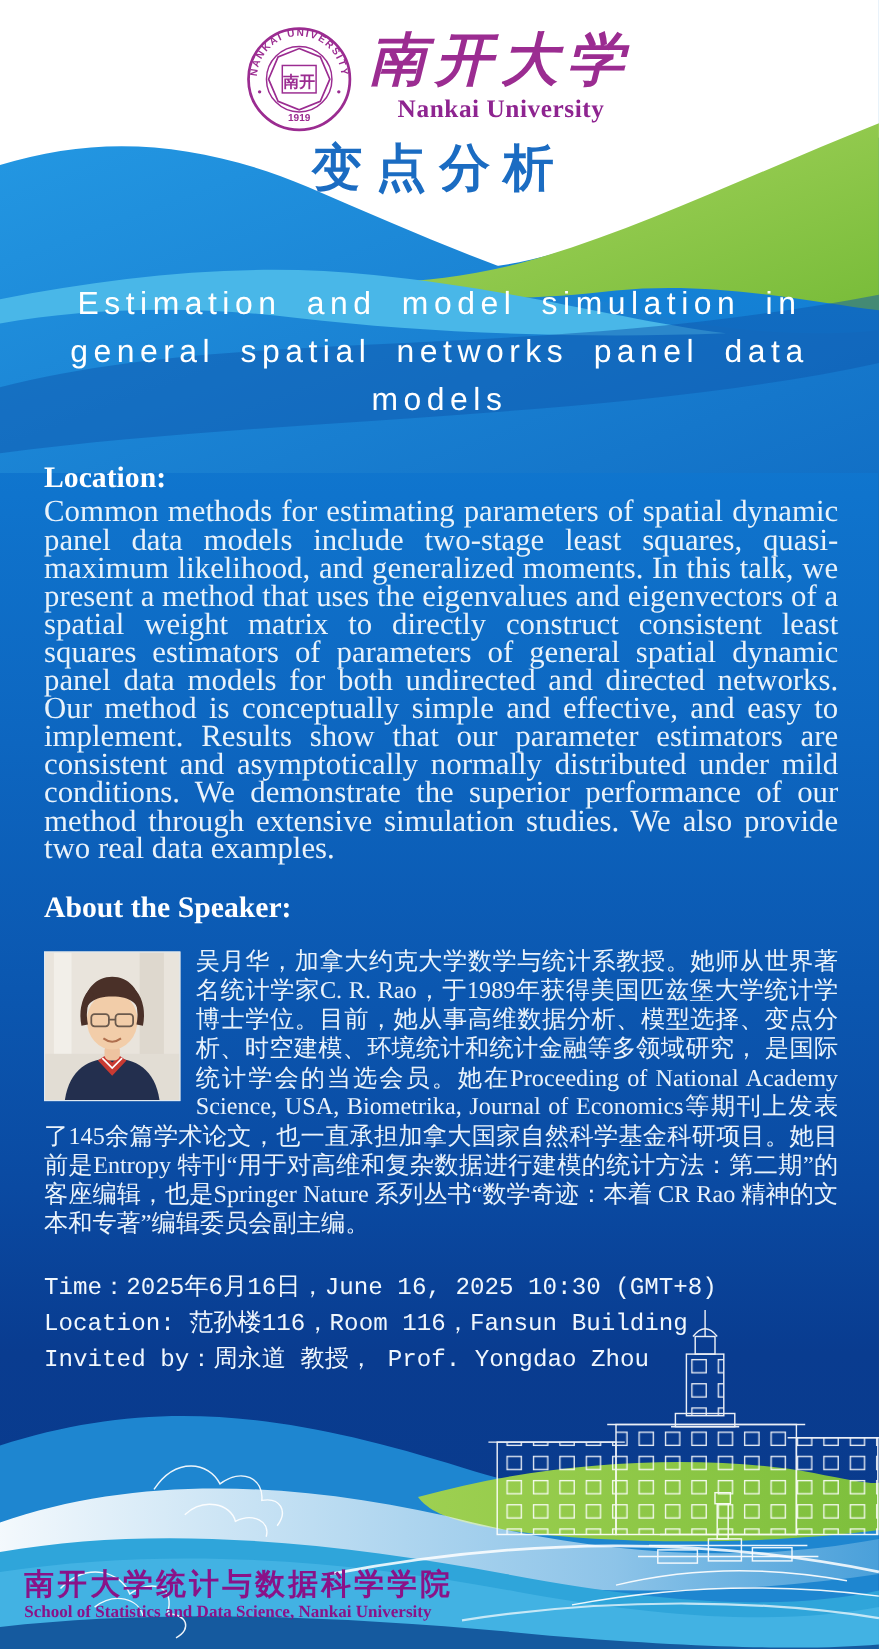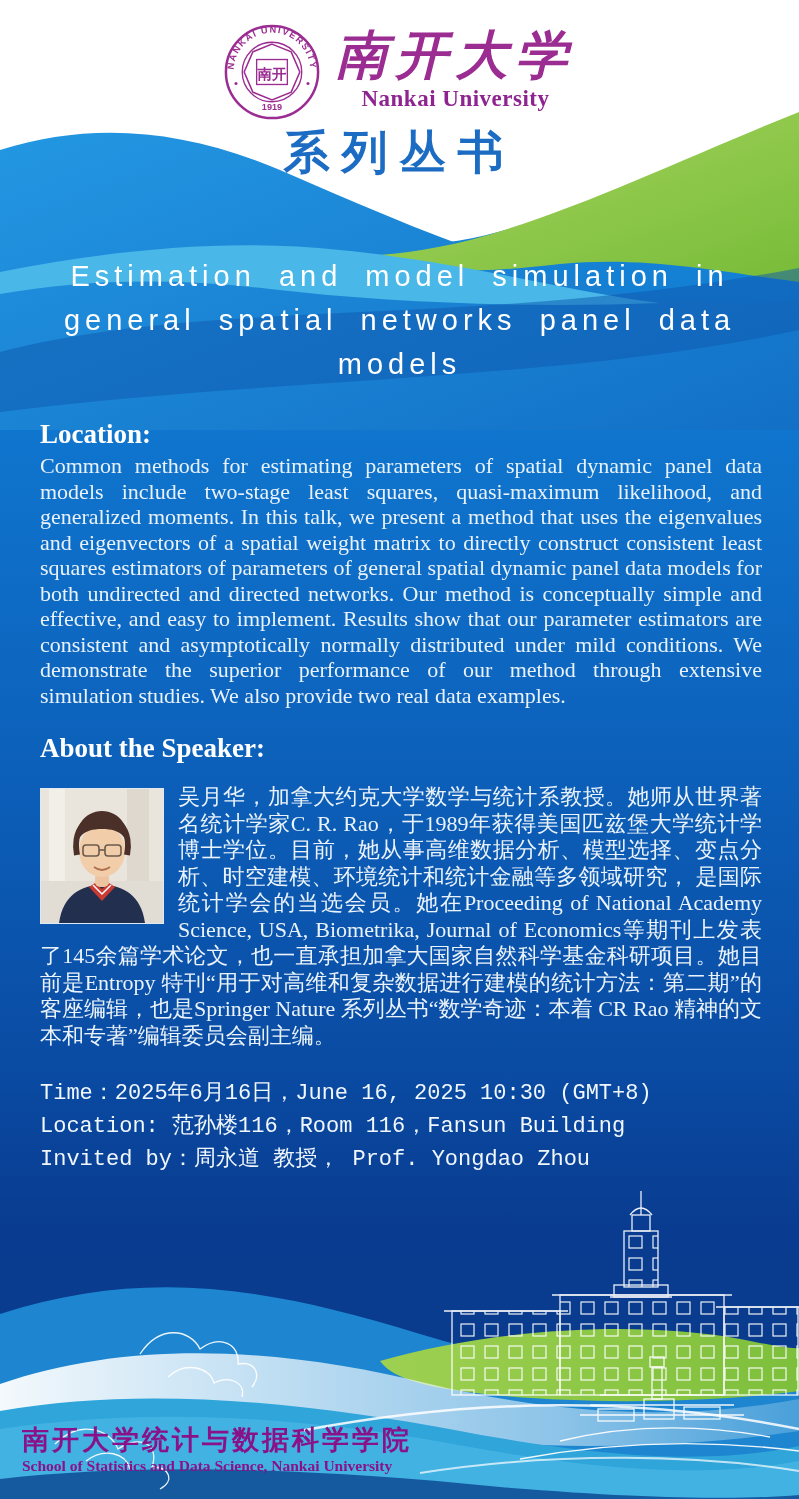"系列丛书" div.series-title { text: 系列丛书 -> 变点分析 }
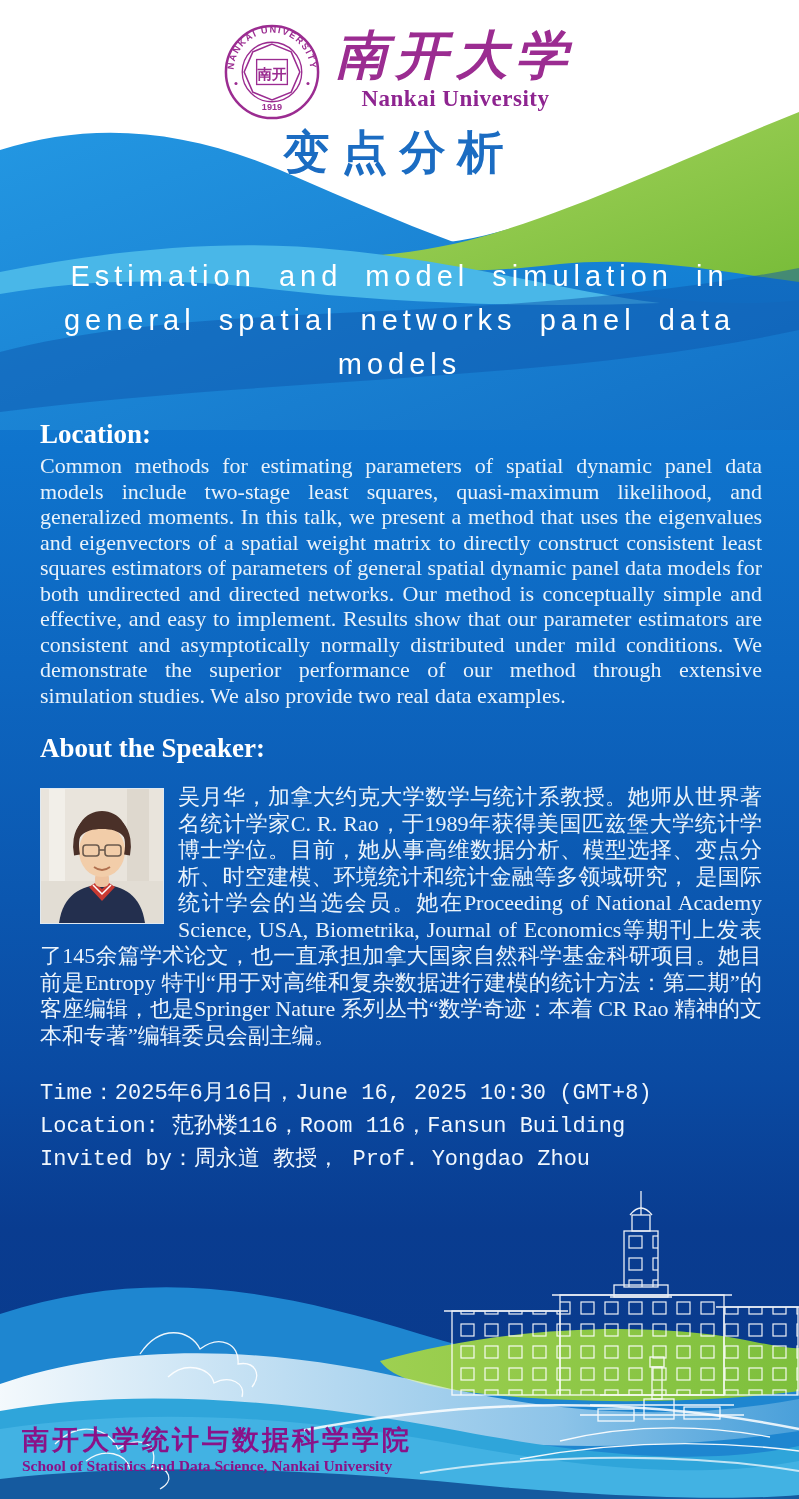"Common methods for estimating parameters" .abstract-text { font-size: 22px -> 28px }
